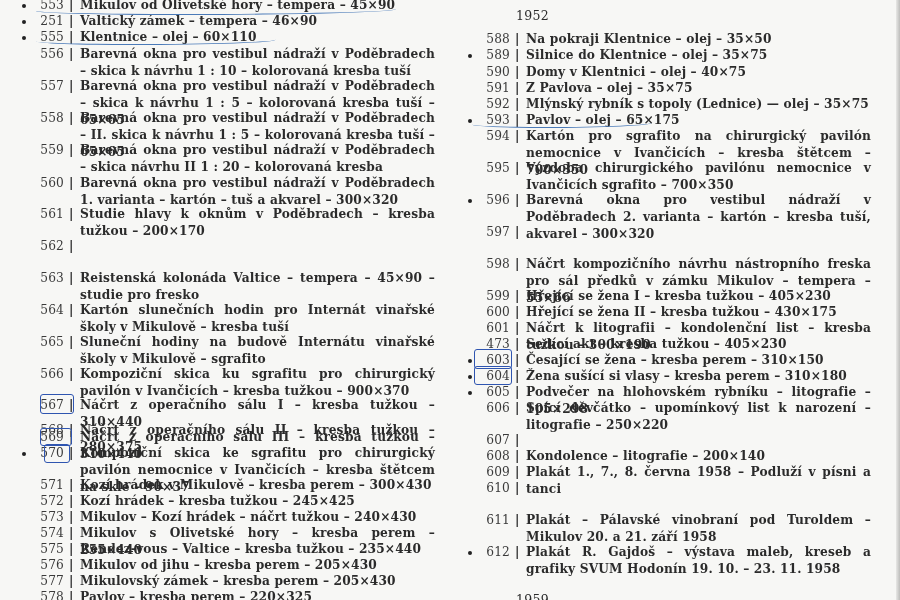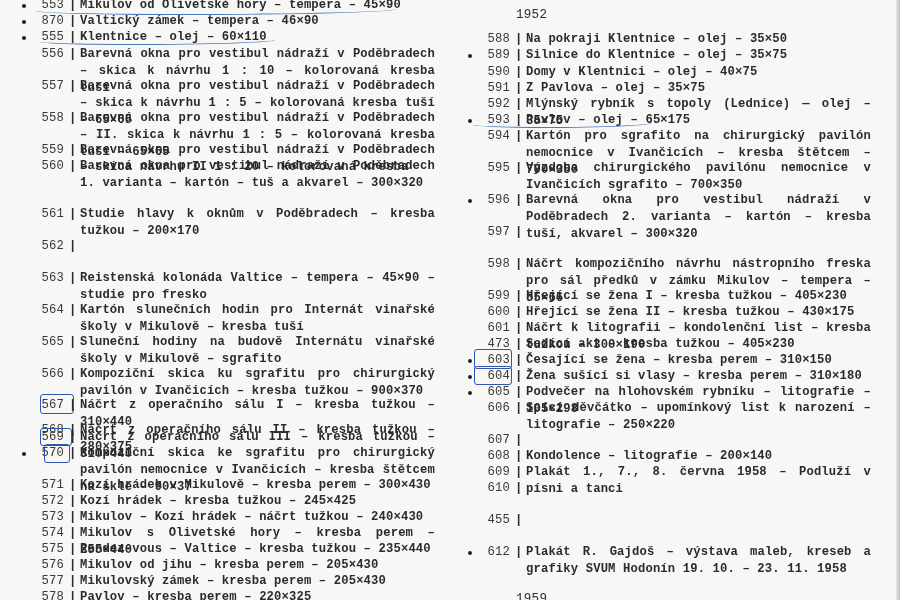"553" .page { font-family: Liberation Mono, monospace -> none }
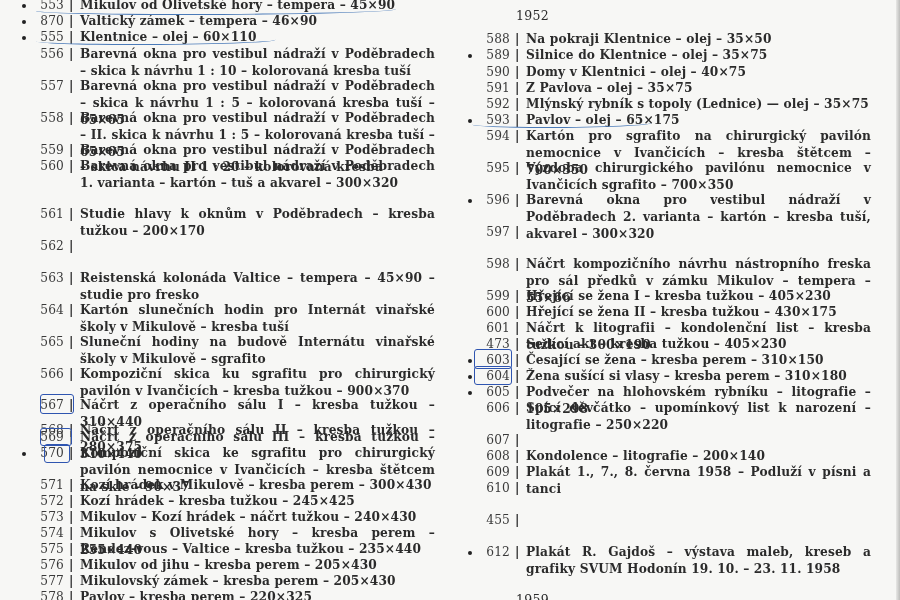"870" span.num { text: 870 -> 251 }
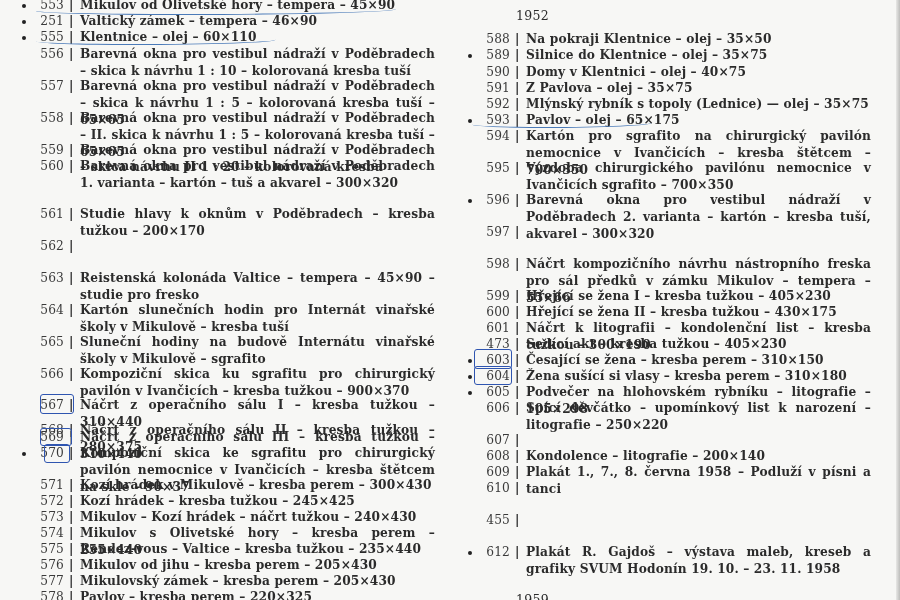"560" div.entry { top: 158px -> 175px }
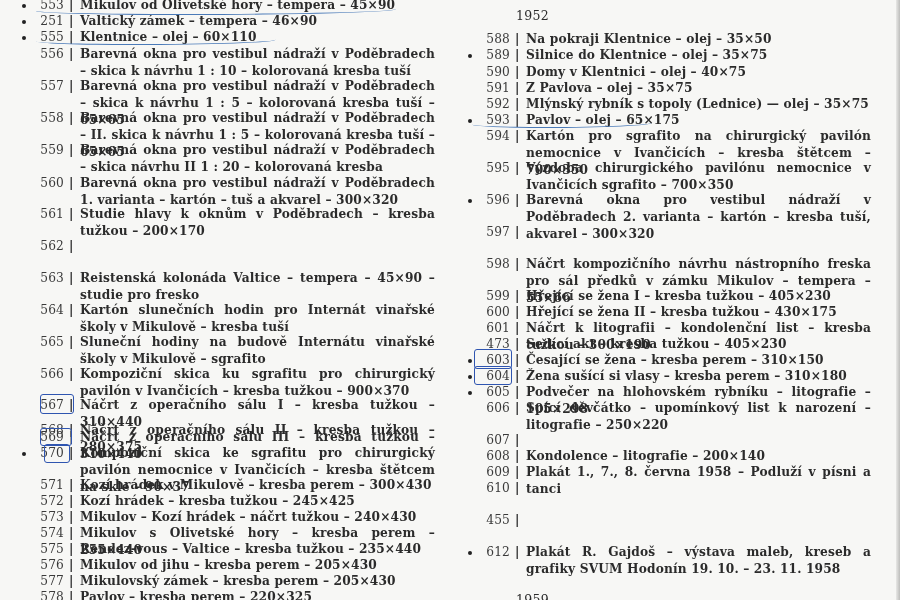"455" span.num { text: 455 -> 611 }
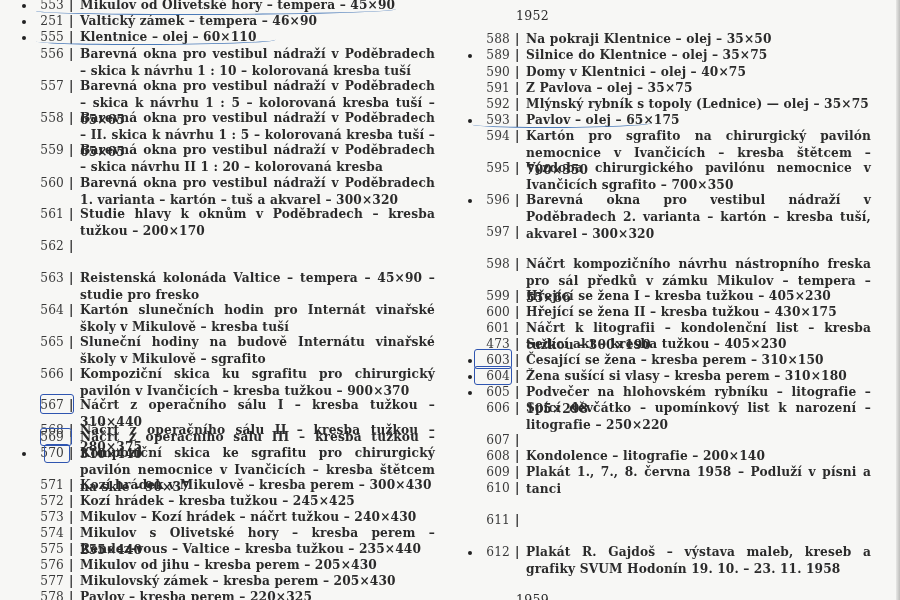"Plakát – Pálavské vinobraní pod" span.text { html: none -> <span>Plakát – Pálavské vinobraní pod Turoldem – Mikulov 20. a 21. září 1958</span> }
